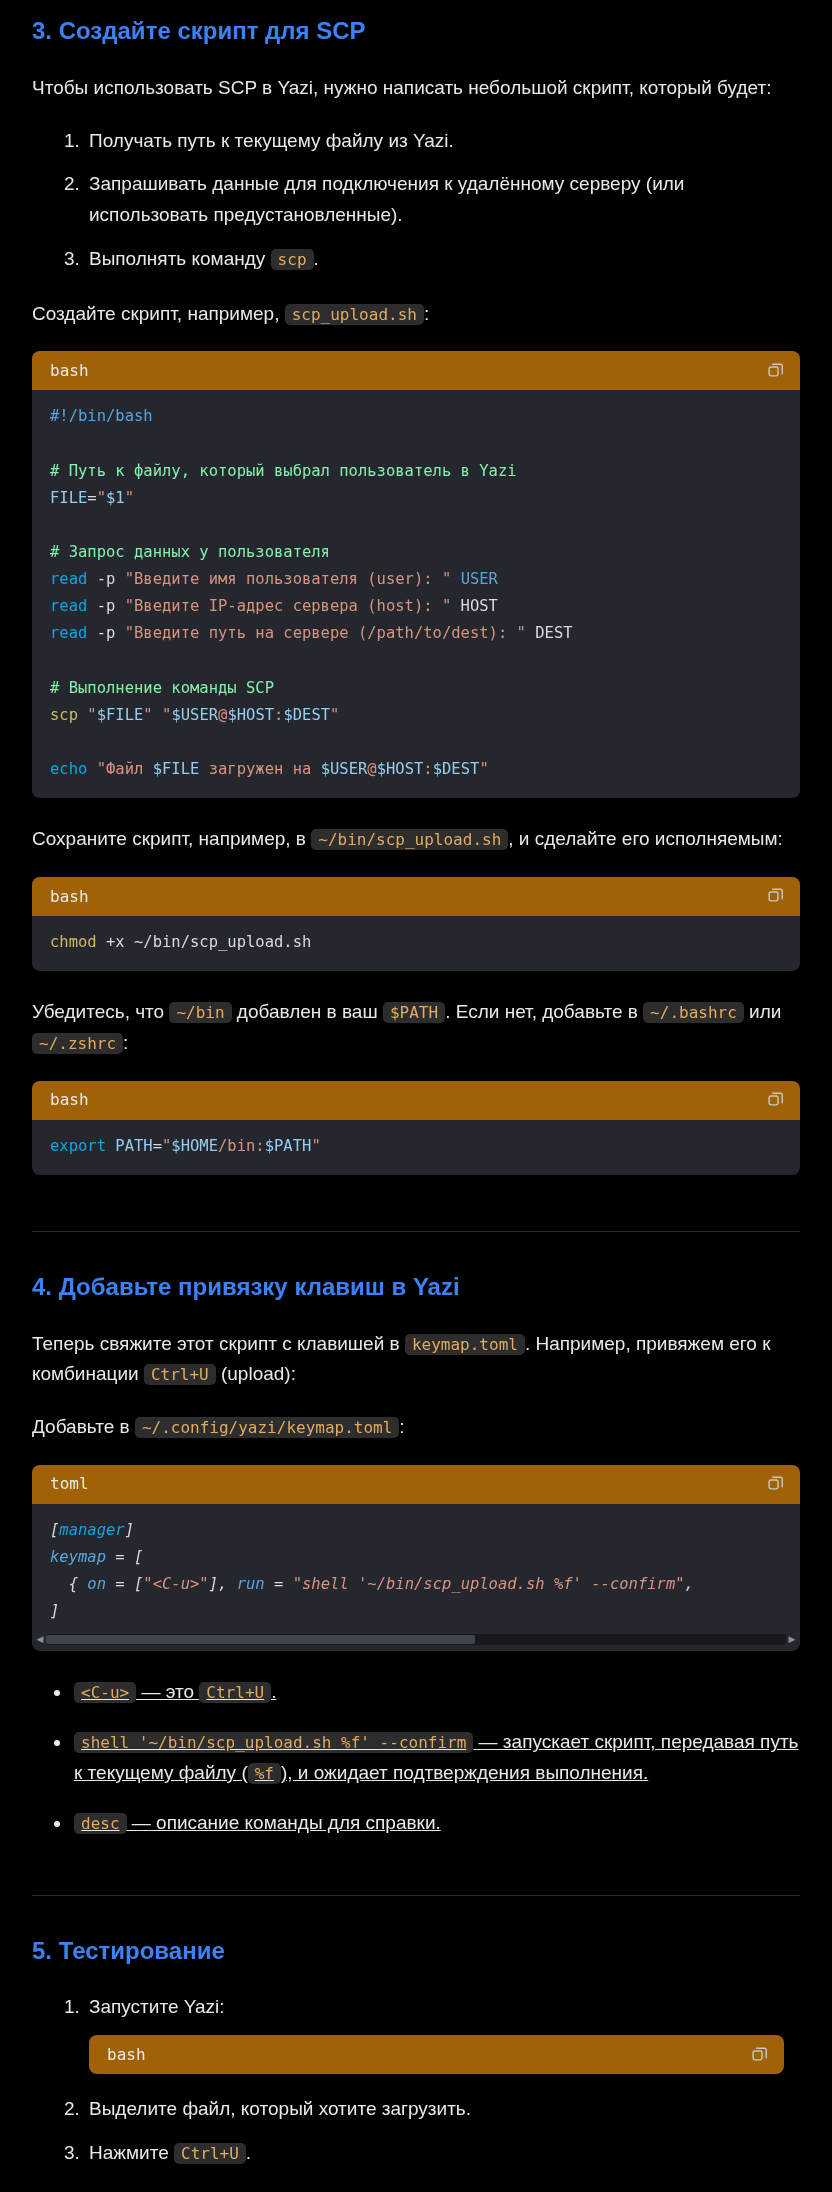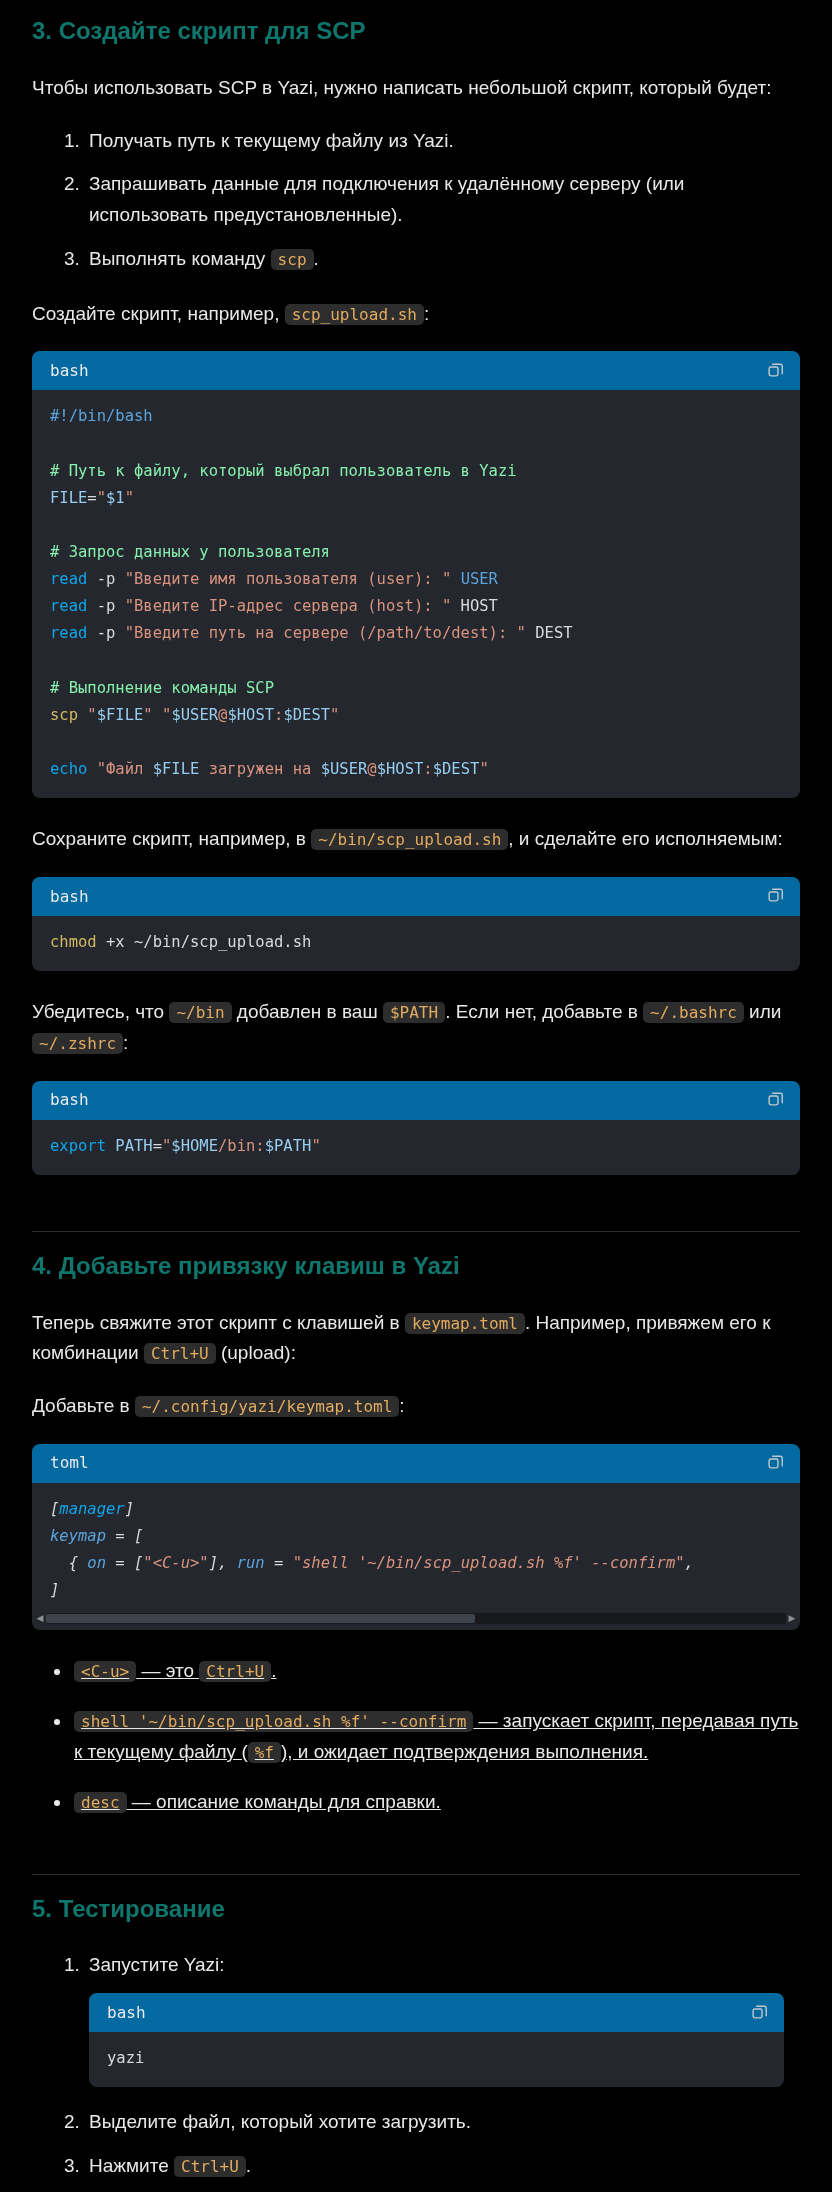"3. Создайте скрипт для SCP" h3 { color: #0f766e -> #3b82f6 }
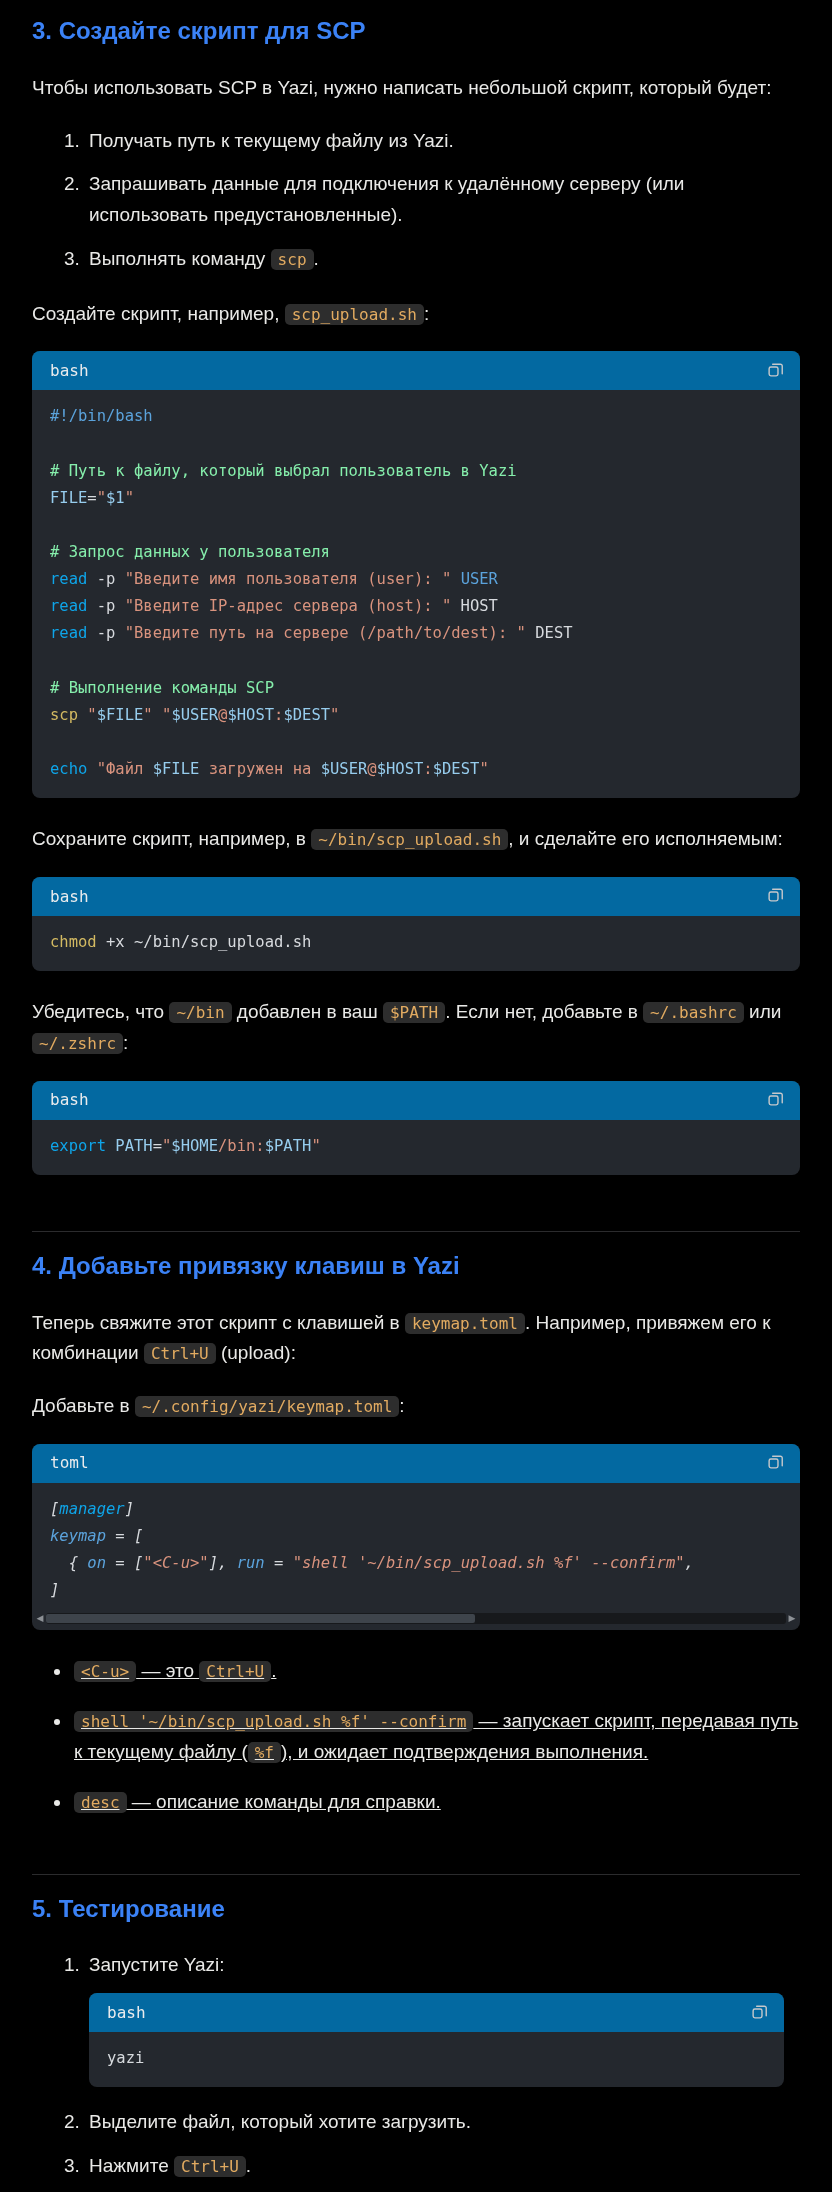"bash" .code-header { background: #0369a1 -> #a16207 }
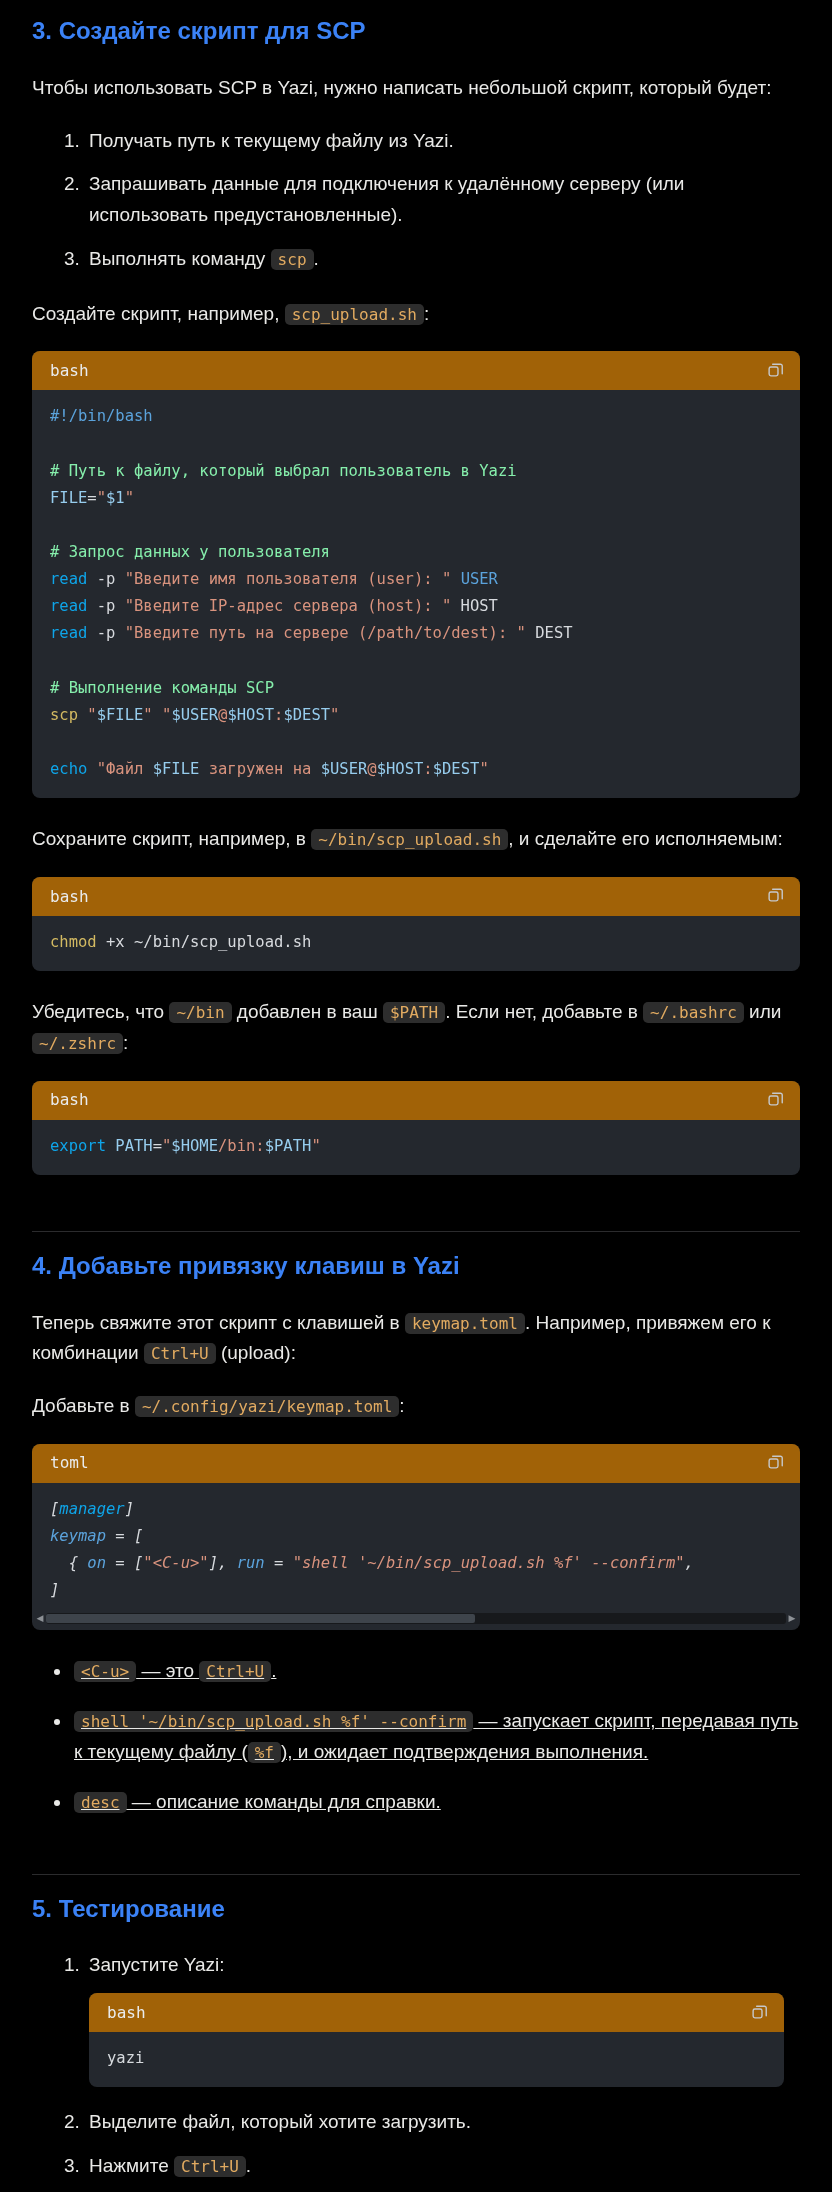"4. Добавьте привязку клавиш в" .post-divider { margin-top: 15px -> 36px }
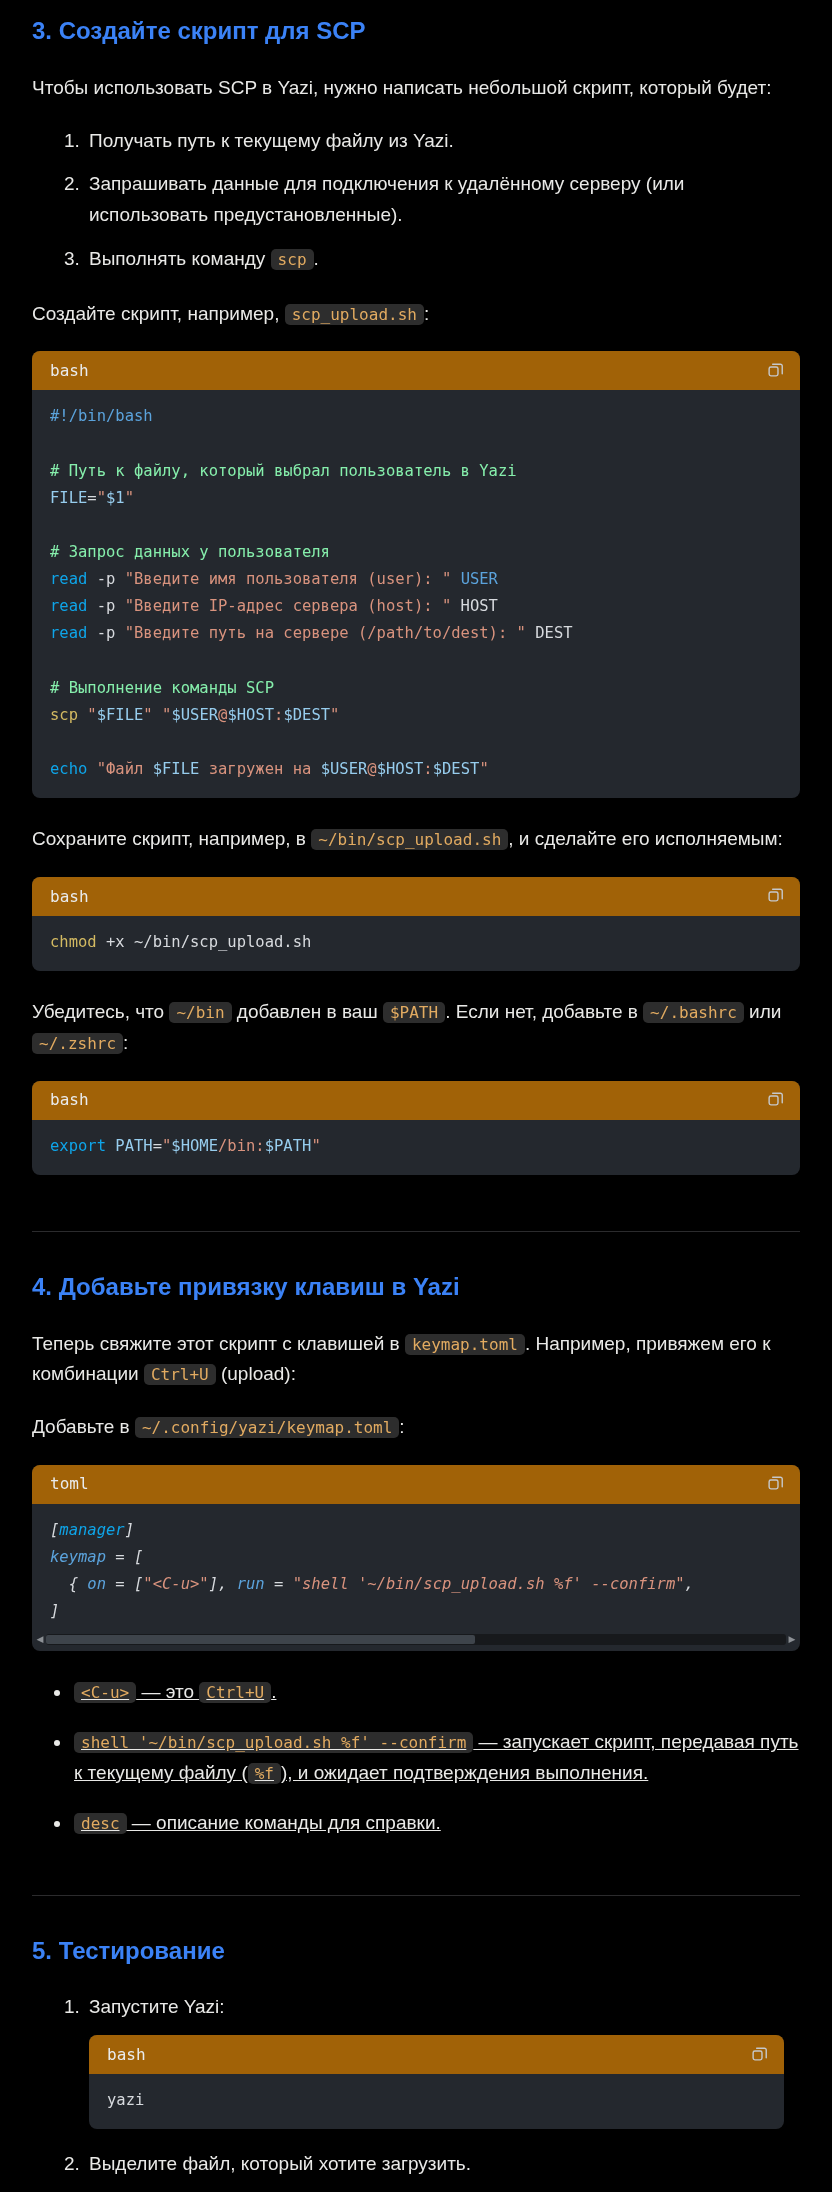"yazi" div.code-body { html: <div><div><span>yazi</span></div></div> -> none }
